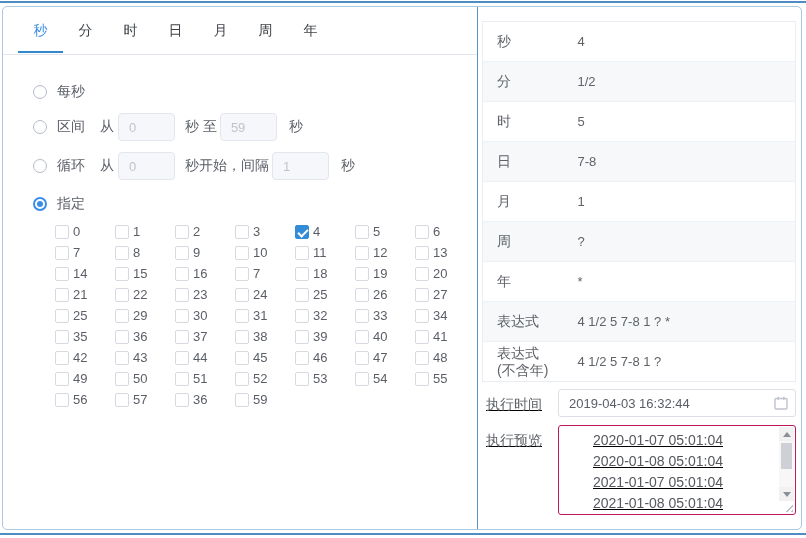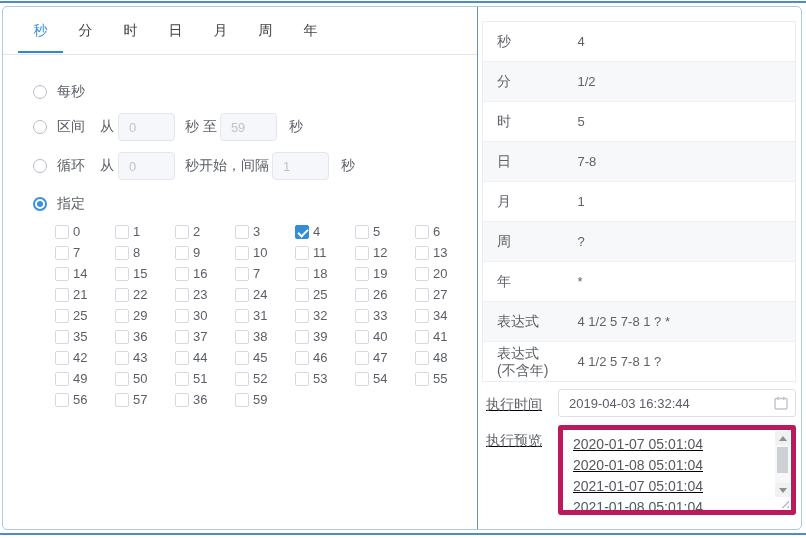"2020-01-07 05:01:04" .preview-box { border: 5px solid #be185d -> 1px solid #be185d; padding-left: none -> 24px }
